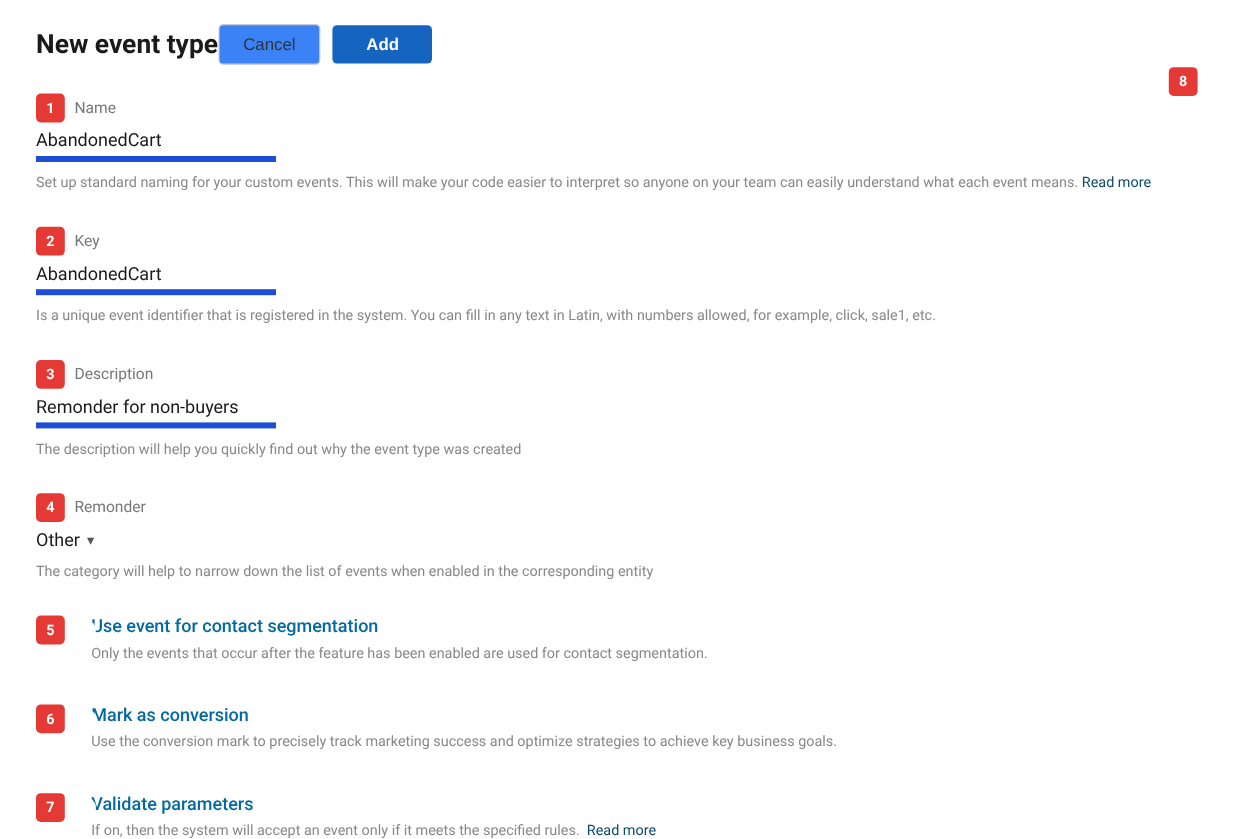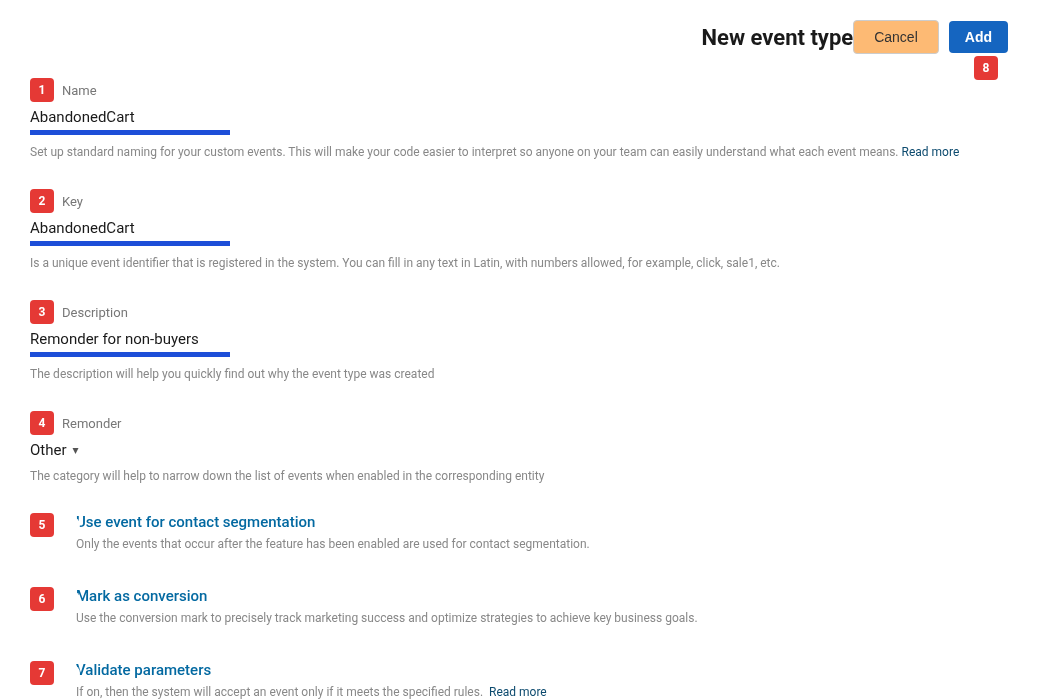"New event type" .page-header { justify-content: flex-end -> flex-start }
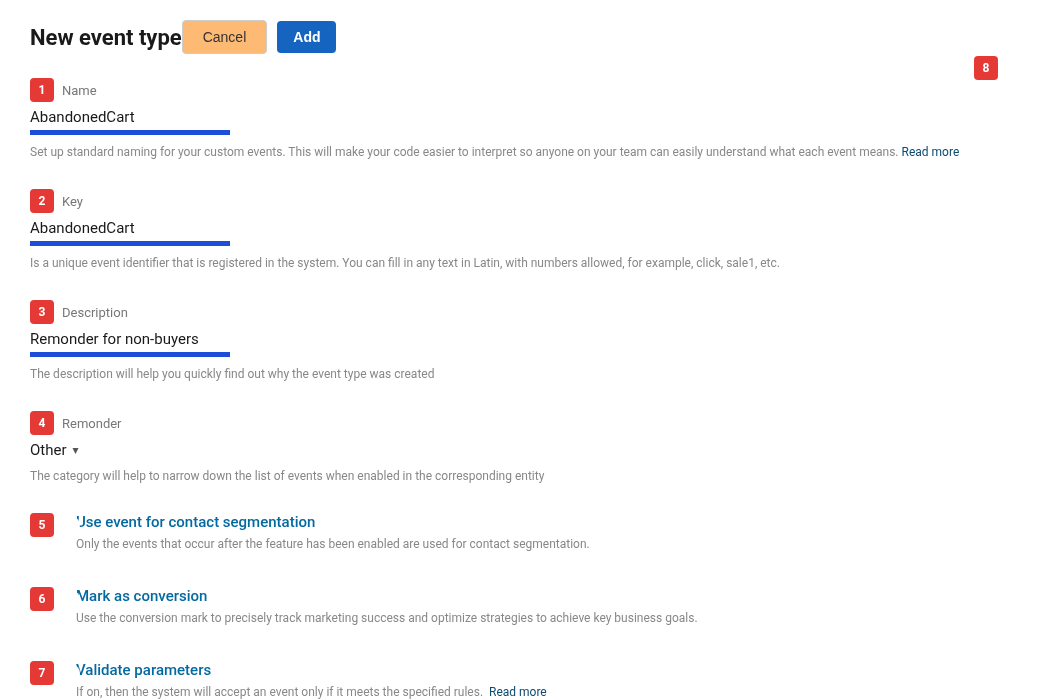"Cancel" .btn-cancel { background: #fdba74 -> #3b82f6 }
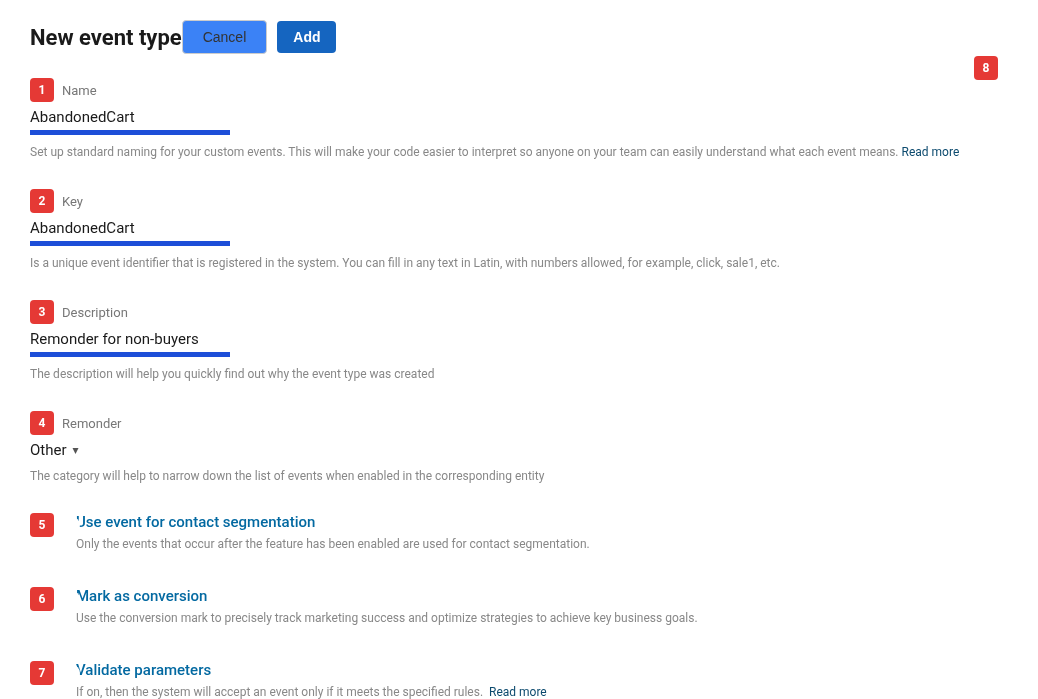"Add" .btn-add { padding: 8px 16px -> 8px 28px }
